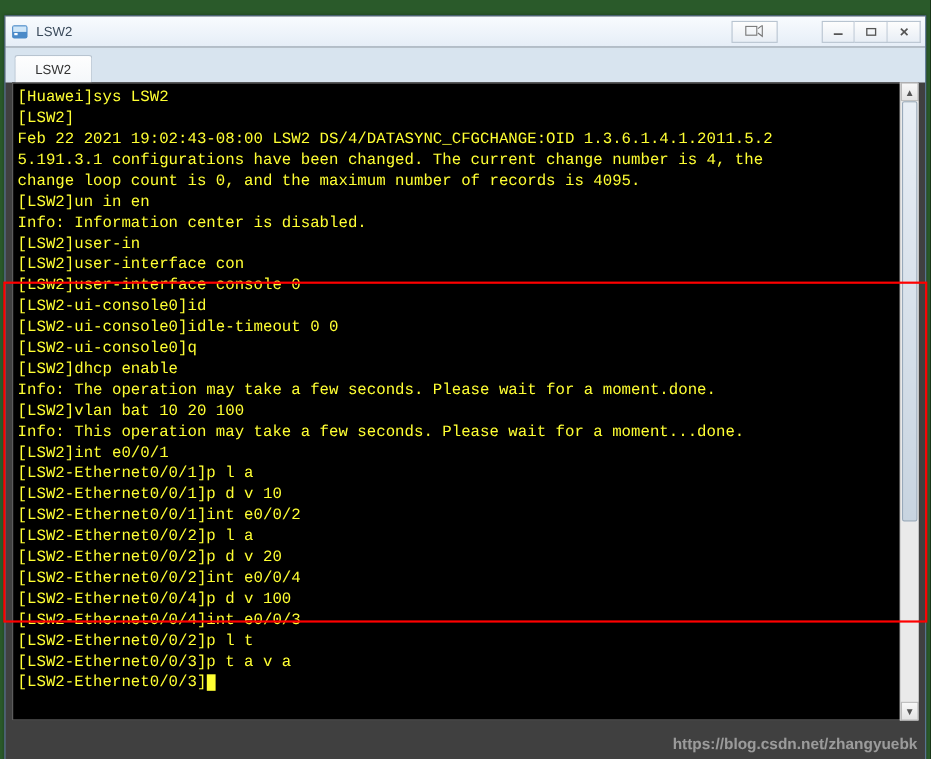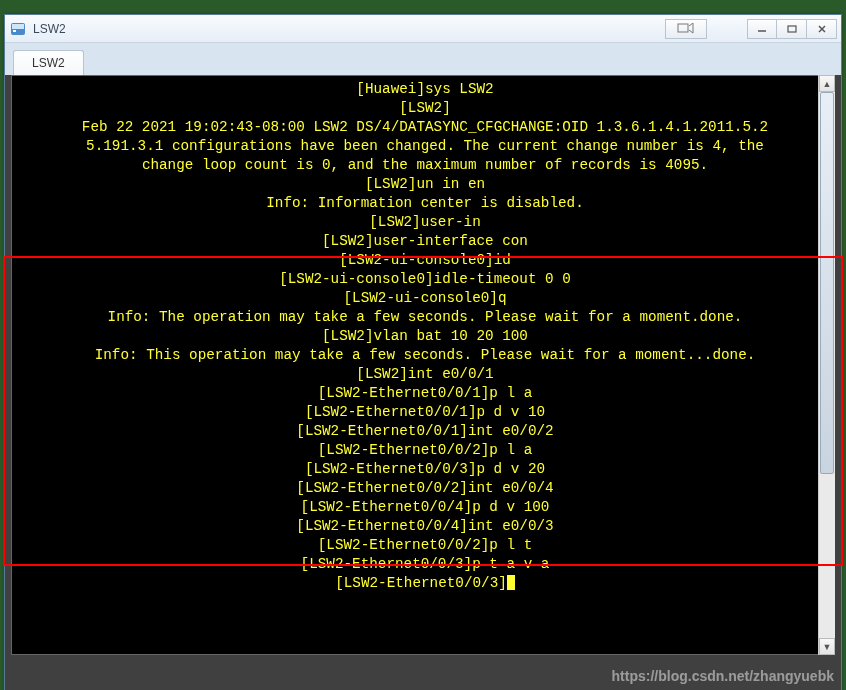"[Huawei]sys LSW2" .term-wrap { text-align: center -> none }
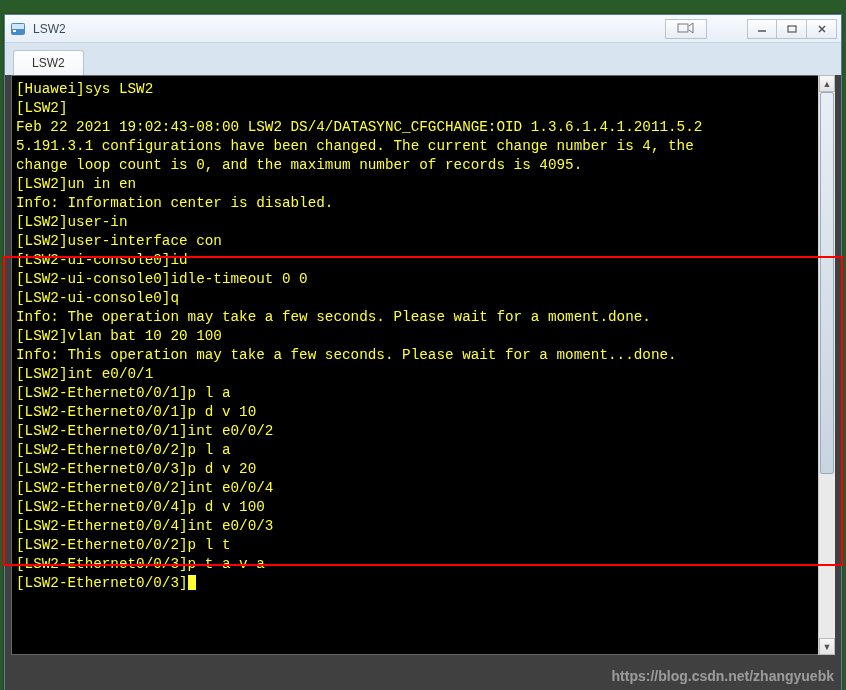"[LSW2]user-interface console 0" div.line { html: none -> <div>[LSW2]user-interface console 0</div> }
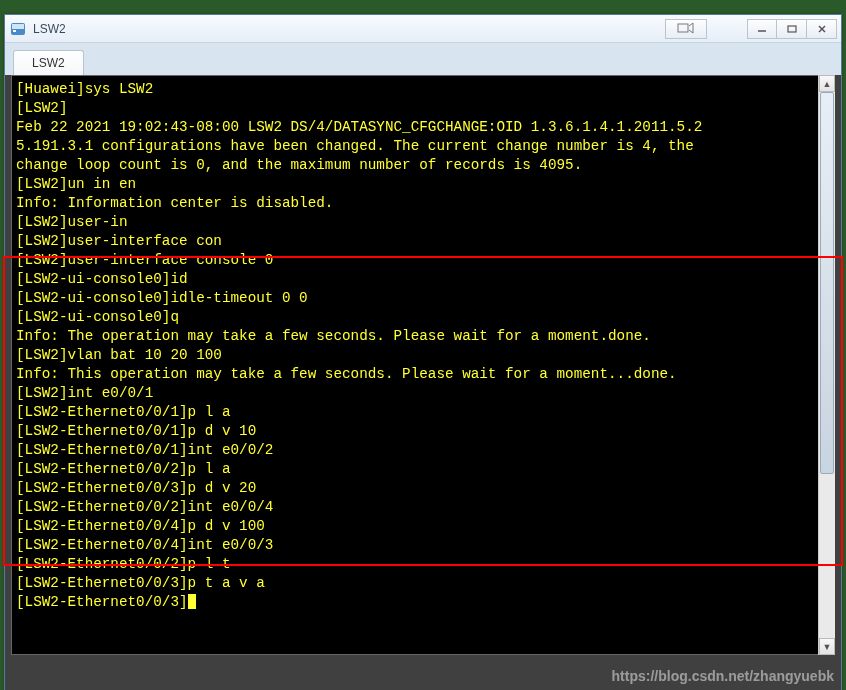"[LSW2]dhcp enable" div.line { html: none -> <div>[LSW2]dhcp enable</div> }
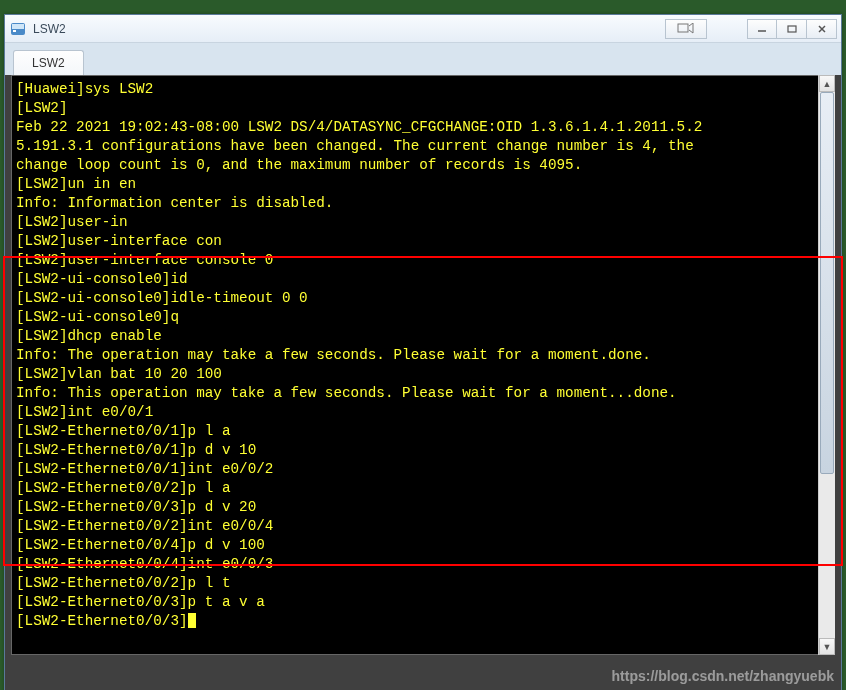"[LSW2-Ethernet0/0/3]p d v 20" div.line { text: LSW2-Ethernet0/0/3 -> LSW2-Ethernet0/0/2 }
